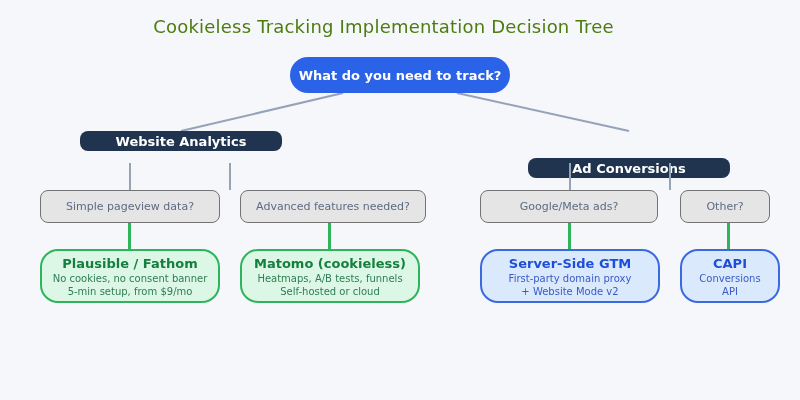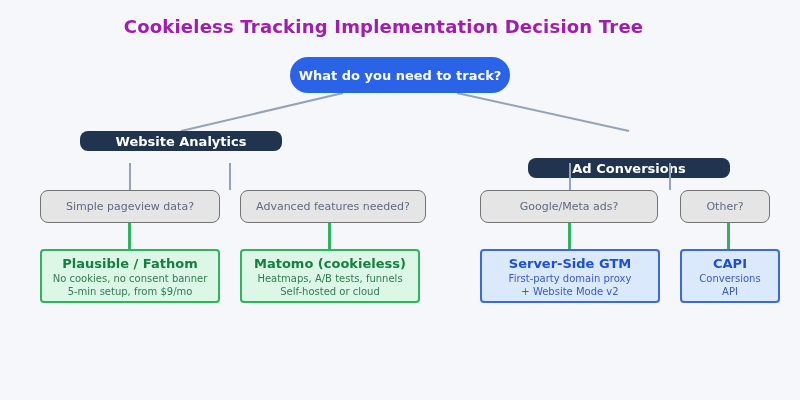"Cookieless Tracking Implementation" .title { color: #a21caf -> #4d7c0f; font-weight: bold -> normal }
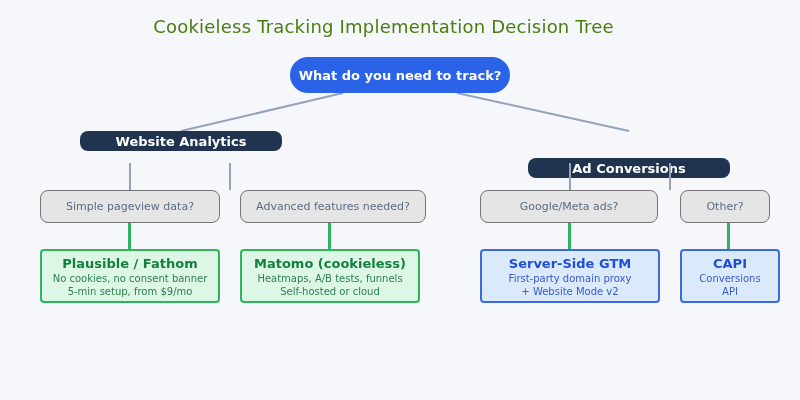"Plausible / Fathom" .leaf { border-radius: 4px -> 18px }
